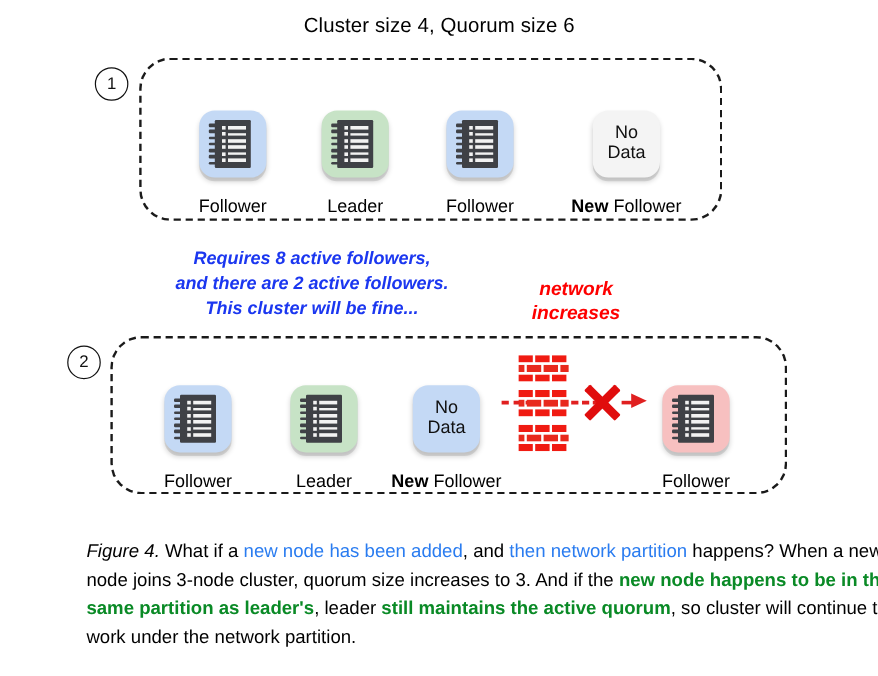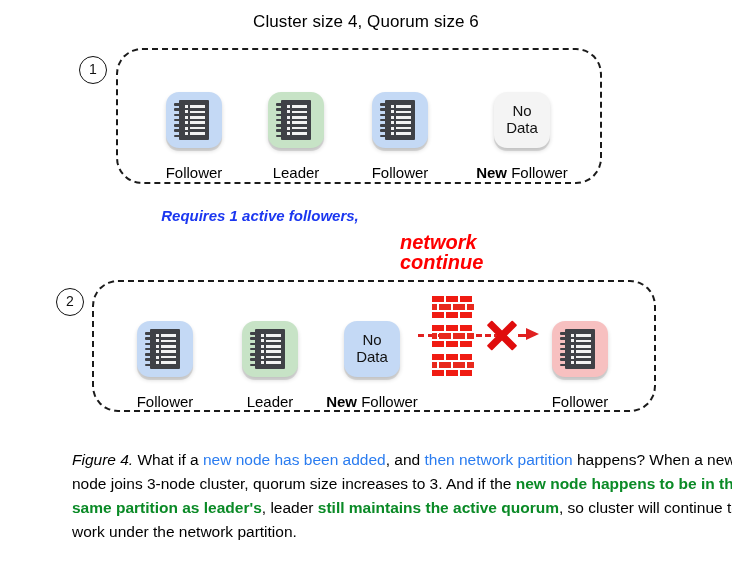"Requires 1 active followers," div { text: 1 -> 8 }
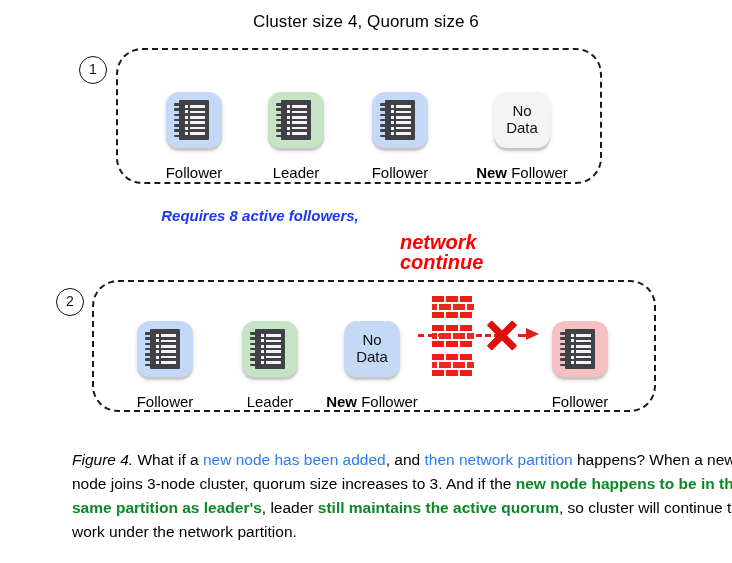"and there are 2 active" div { html: none -> <div>and there are 2 active followers.</div> }
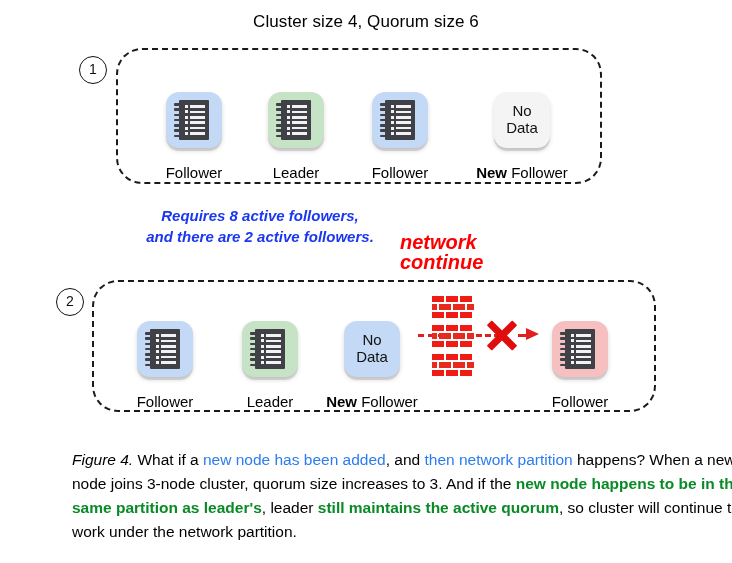"network" .red-note { font-size: 20px -> 16px; text-align: none -> center }
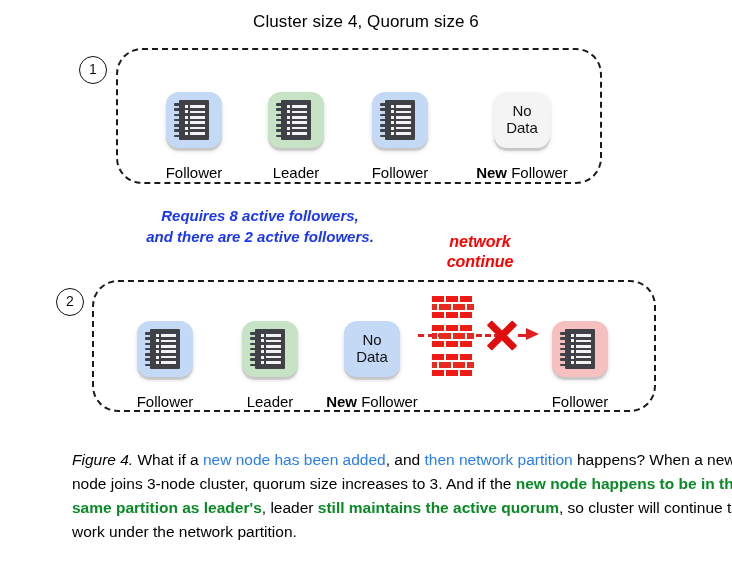"This cluster will be fine..." div { html: none -> <div>This cluster will be fine...</div> }
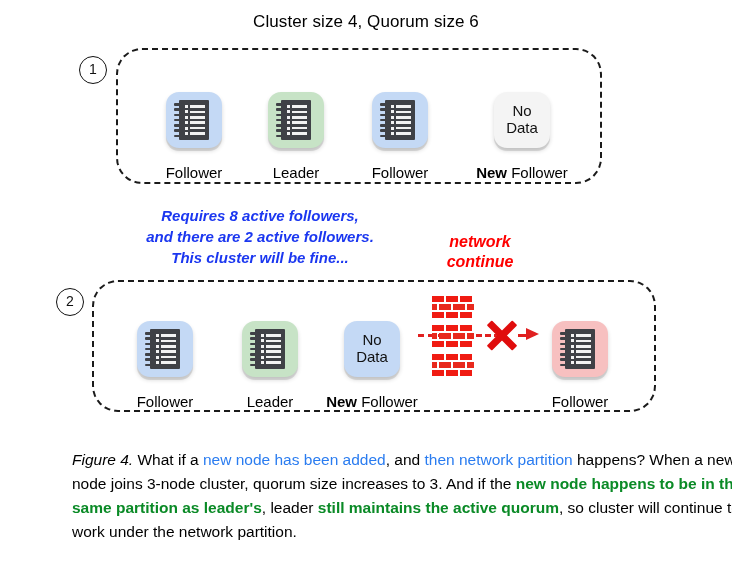"continue" div { text: continue -> increases }
